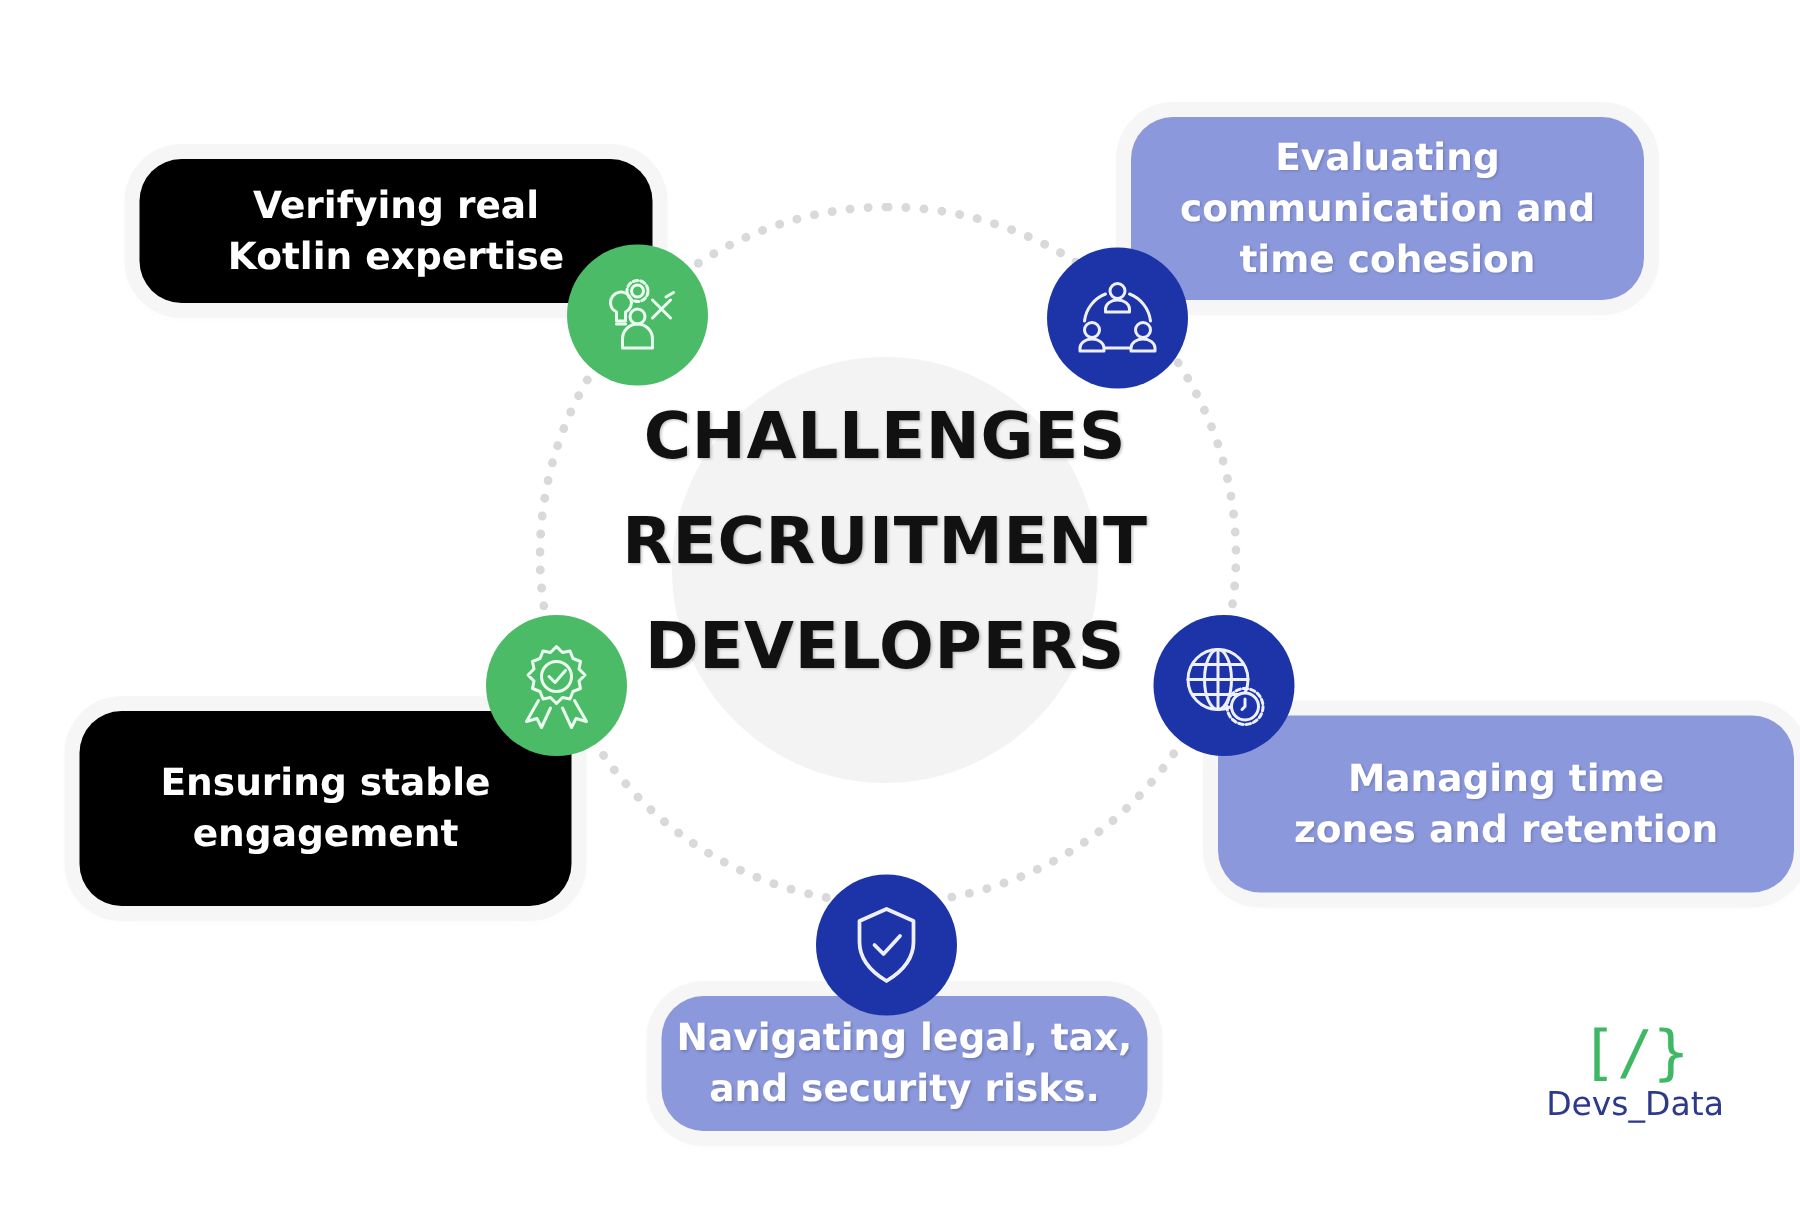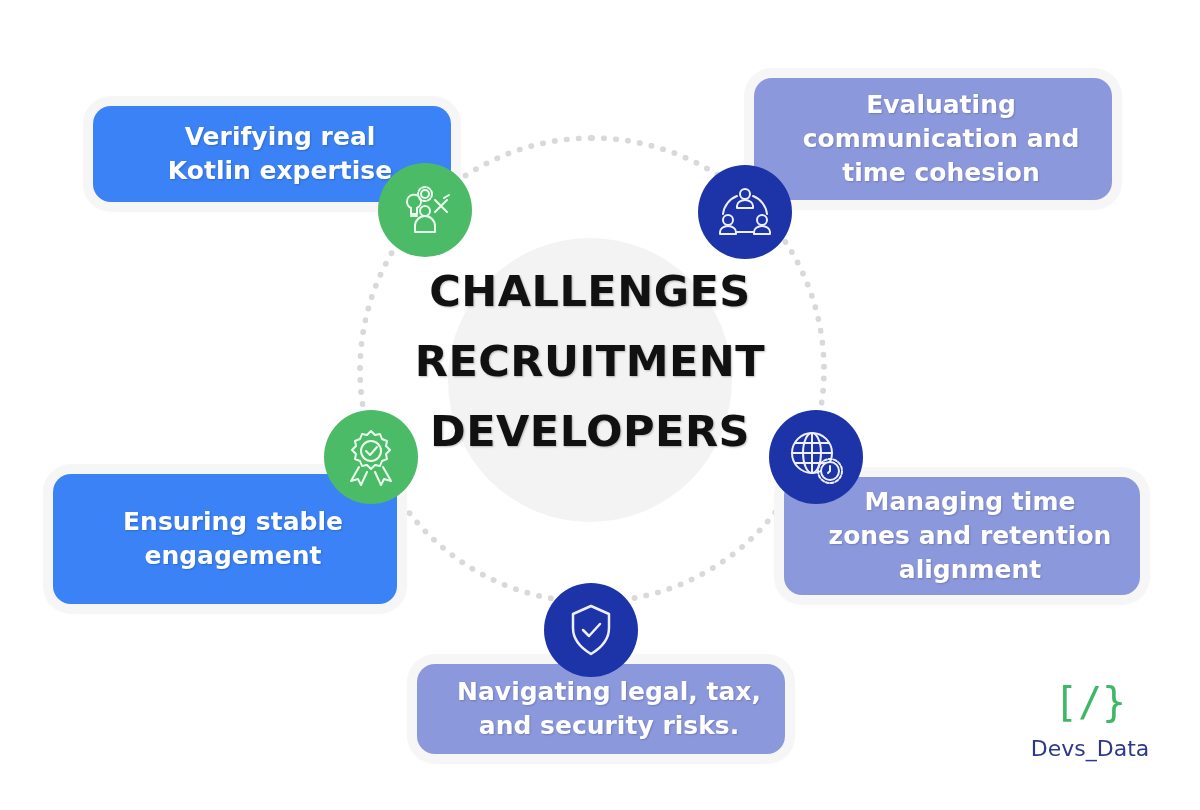"Evaluating" .card { border-radius: 18px -> 28px; padding-left: 16px -> none }
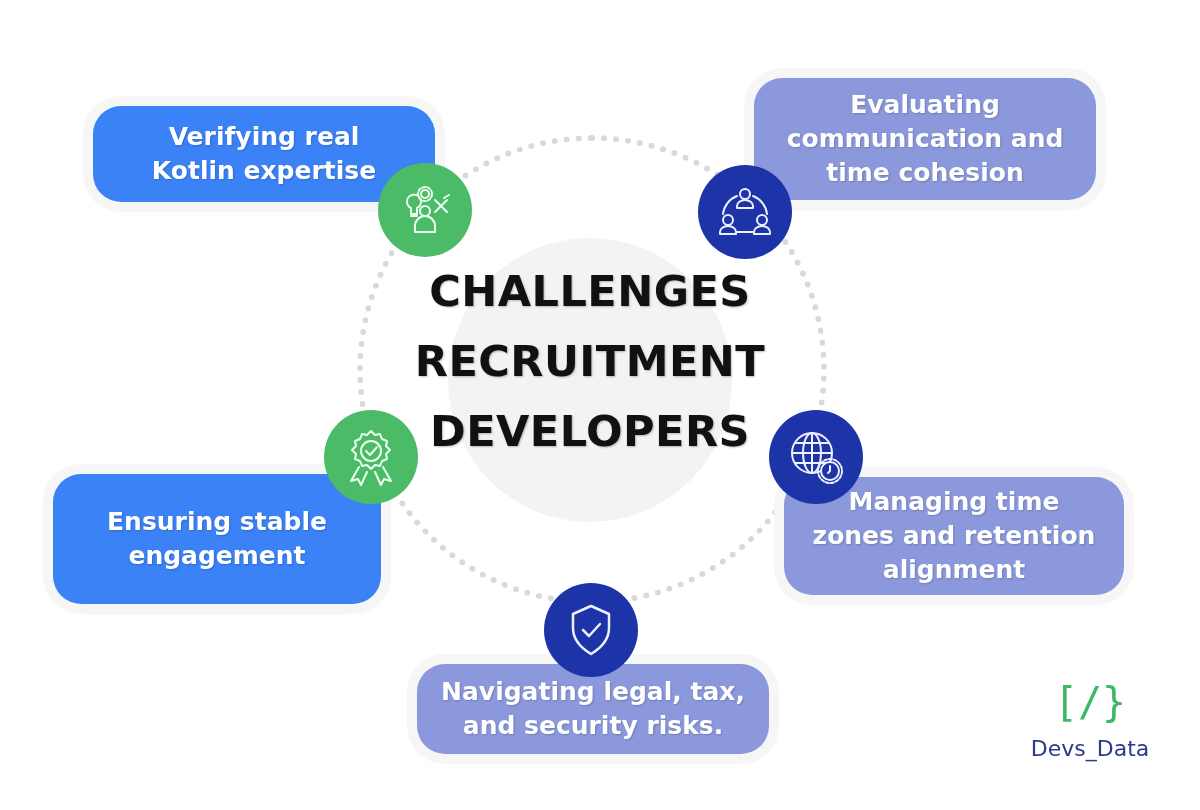"Verifying real" .card.green { background: #3b82f6 -> #000000 }
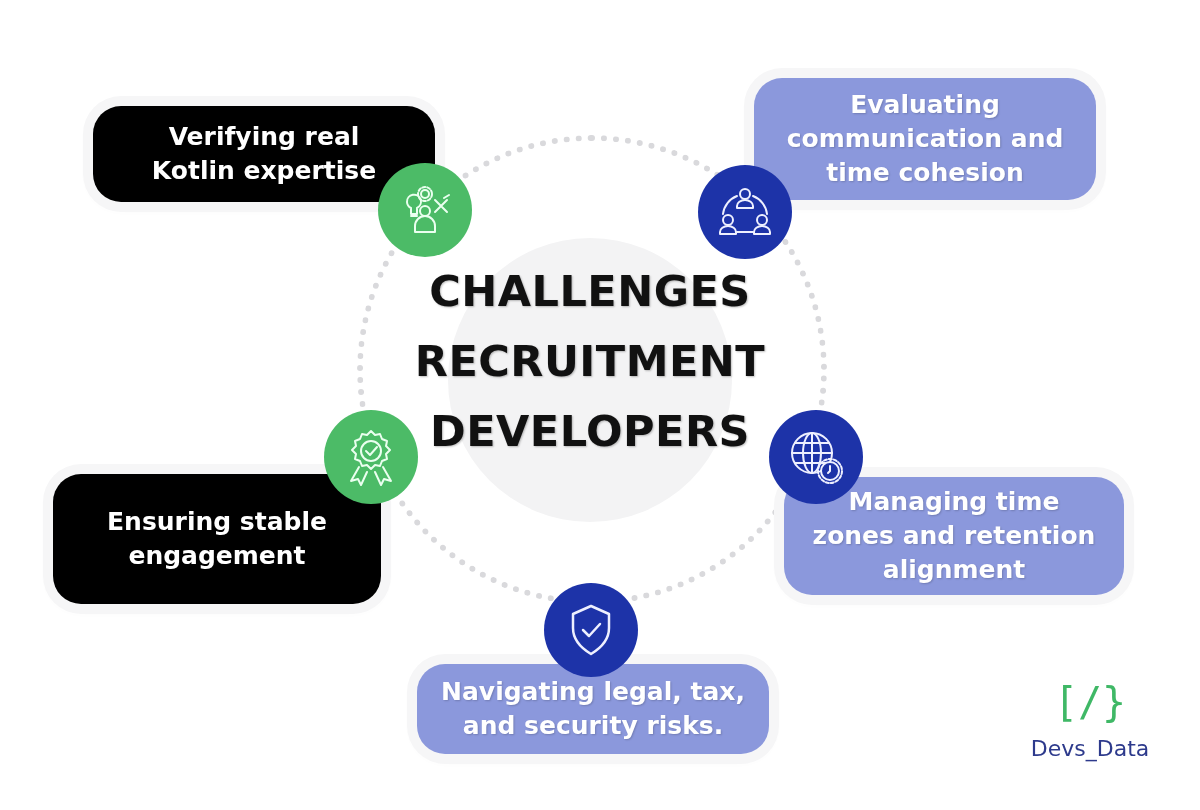"Managing time" div.card { left: 784px -> 812px; width: 340px -> 384px }
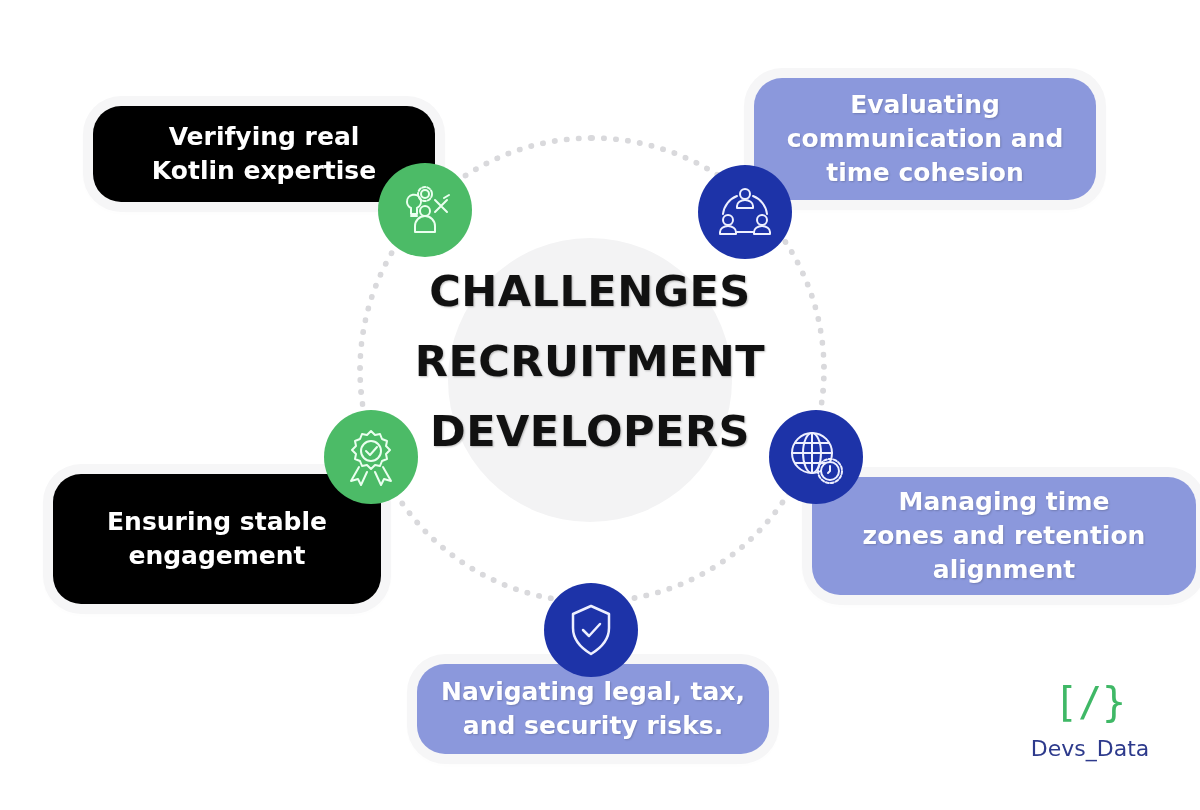"alignment" span { html: <span>alignment</span> -> none }
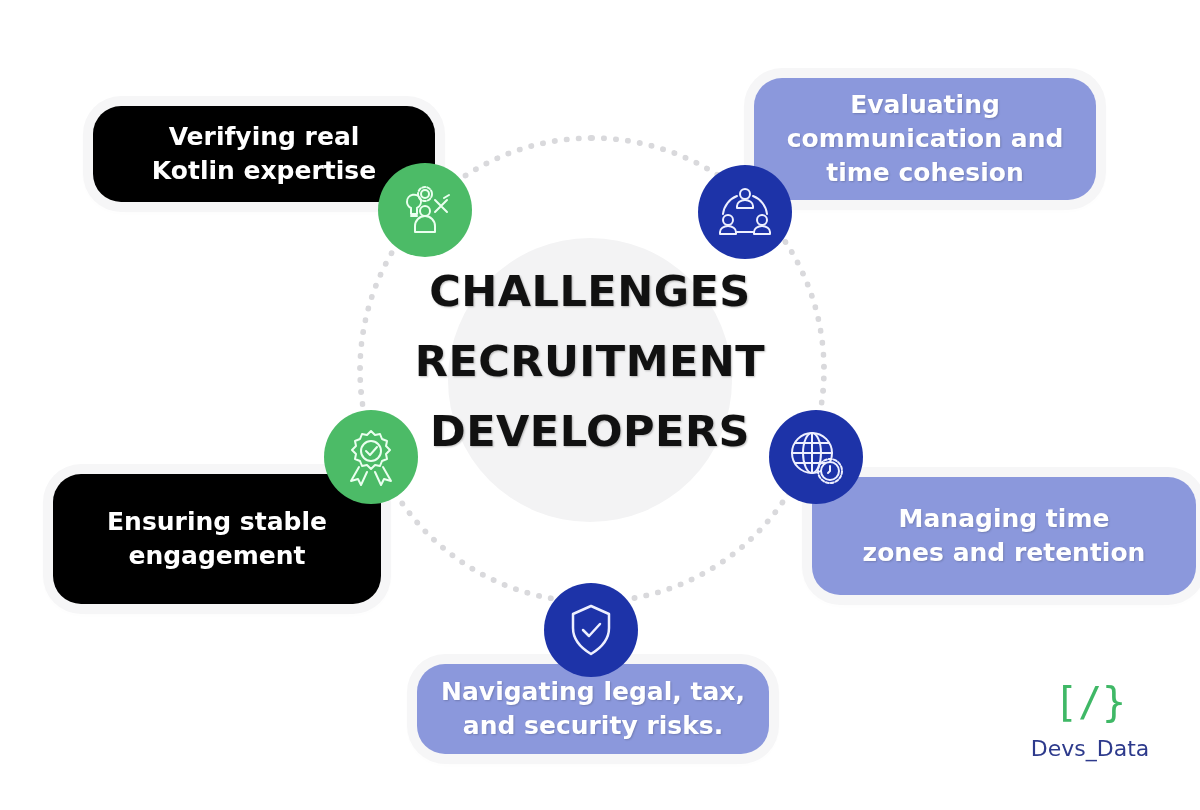"Navigating legal, tax," div.card { left: 417px -> 441px; width: 352px -> 324px }
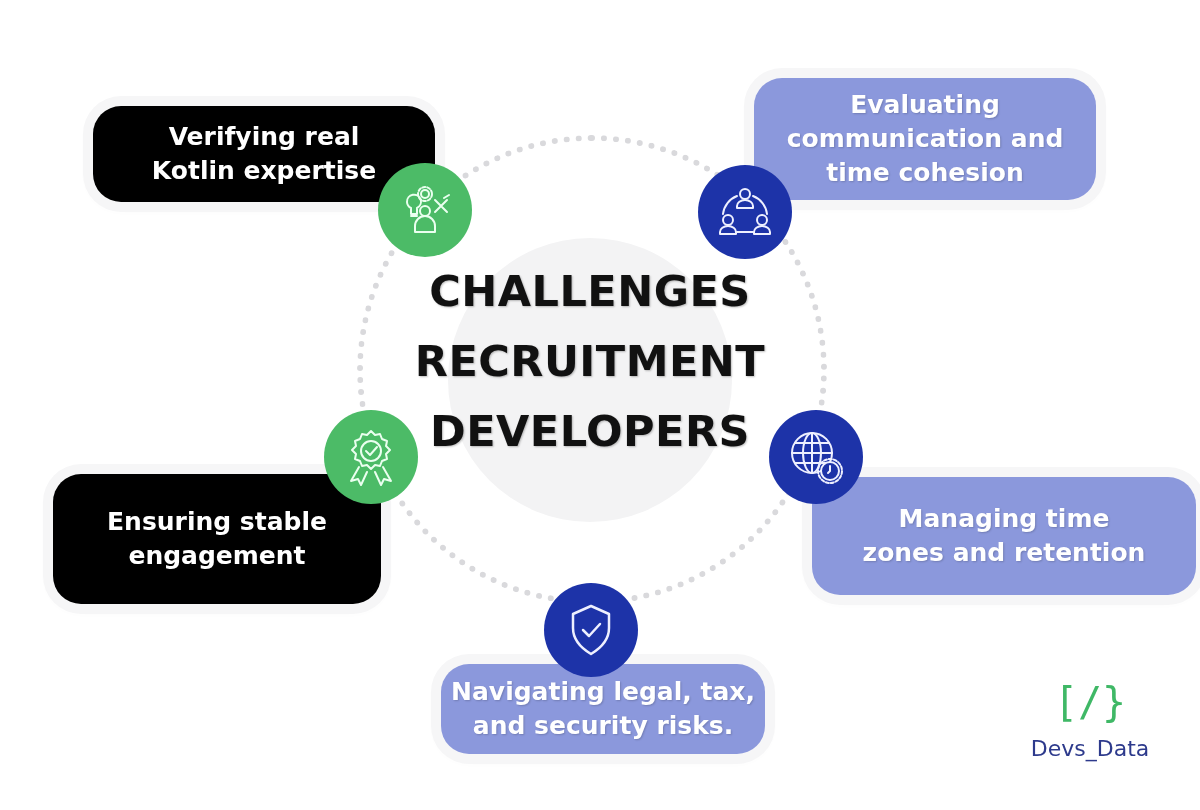"Devs_Data" .logo-text { margin-top: 12px -> 0 }
